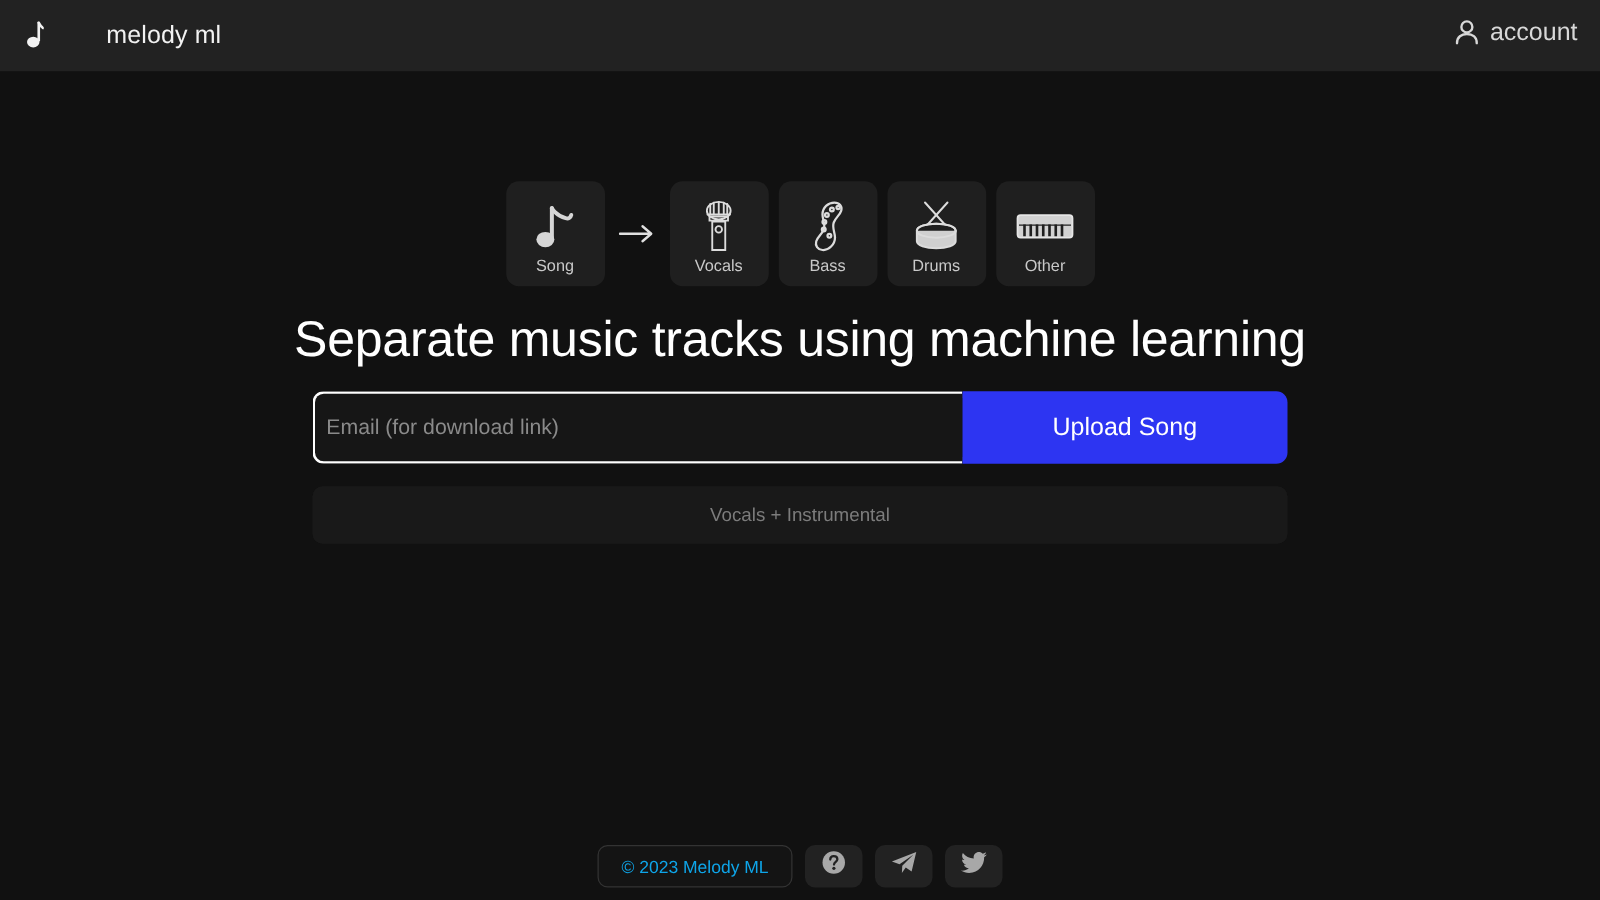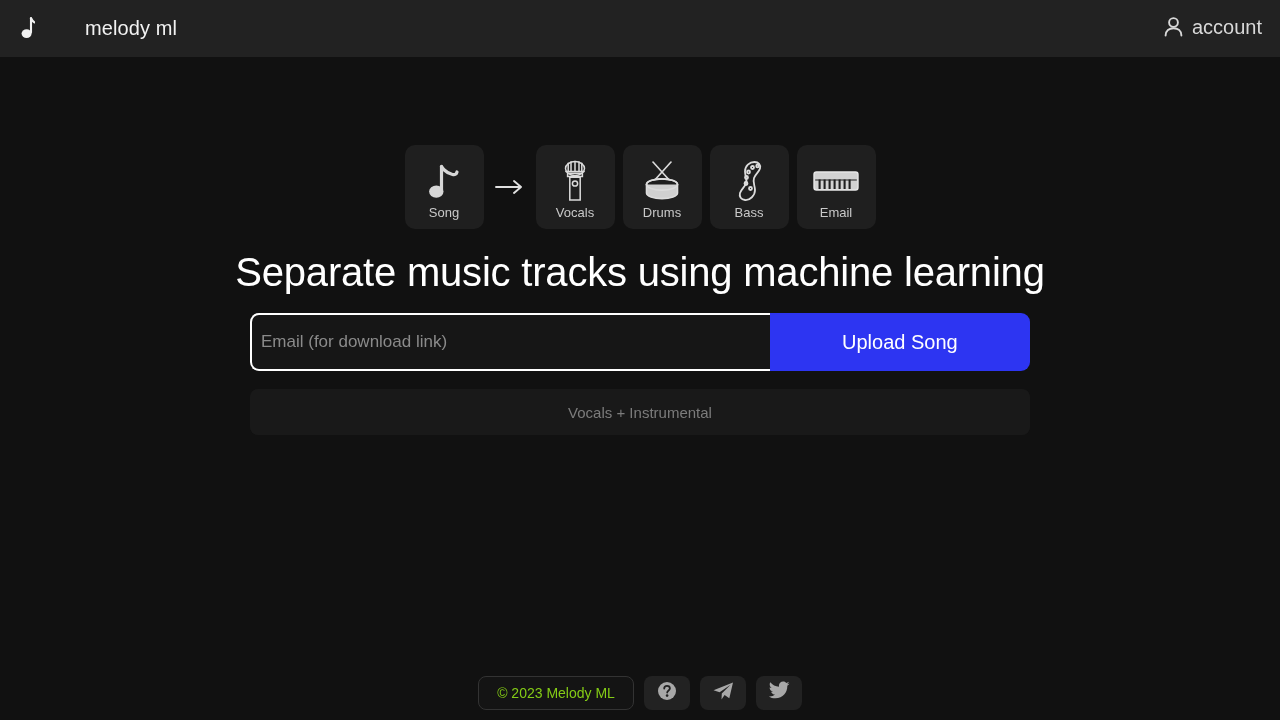"Drums" div.stem-card { order: before "Bass" -> after "Bass" }
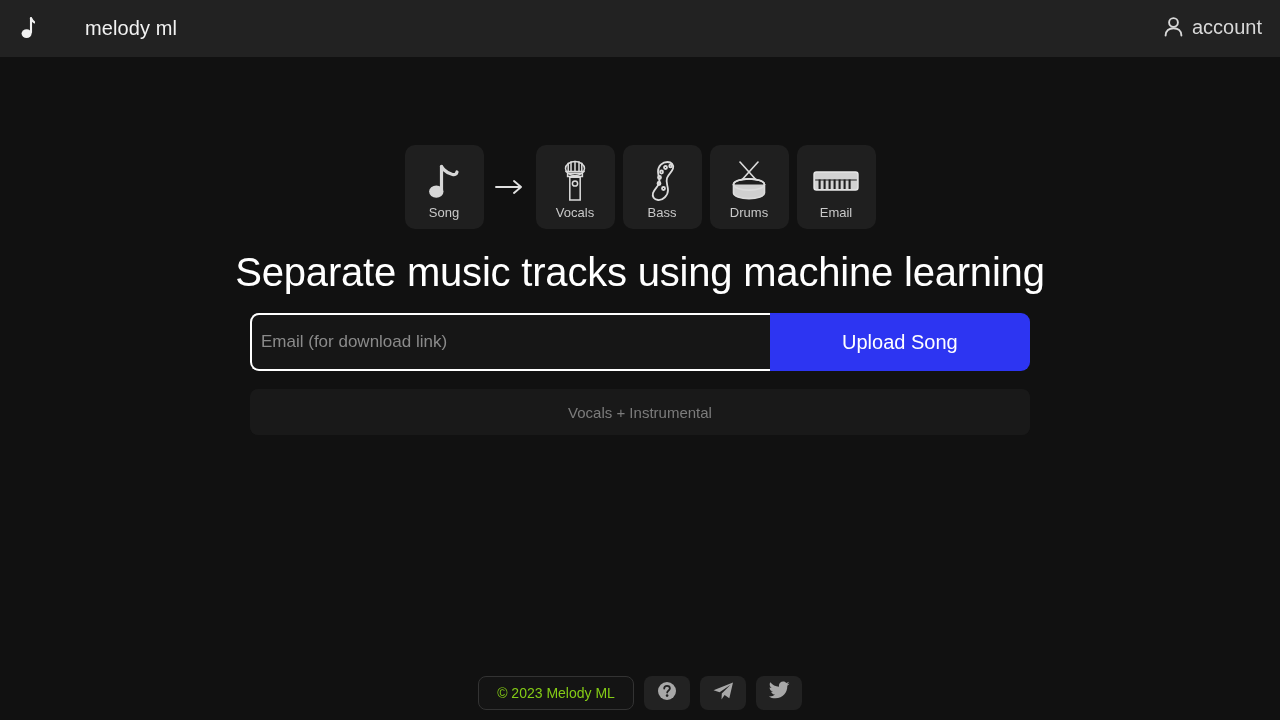"Email" span.stem-label { text: Email -> Other }
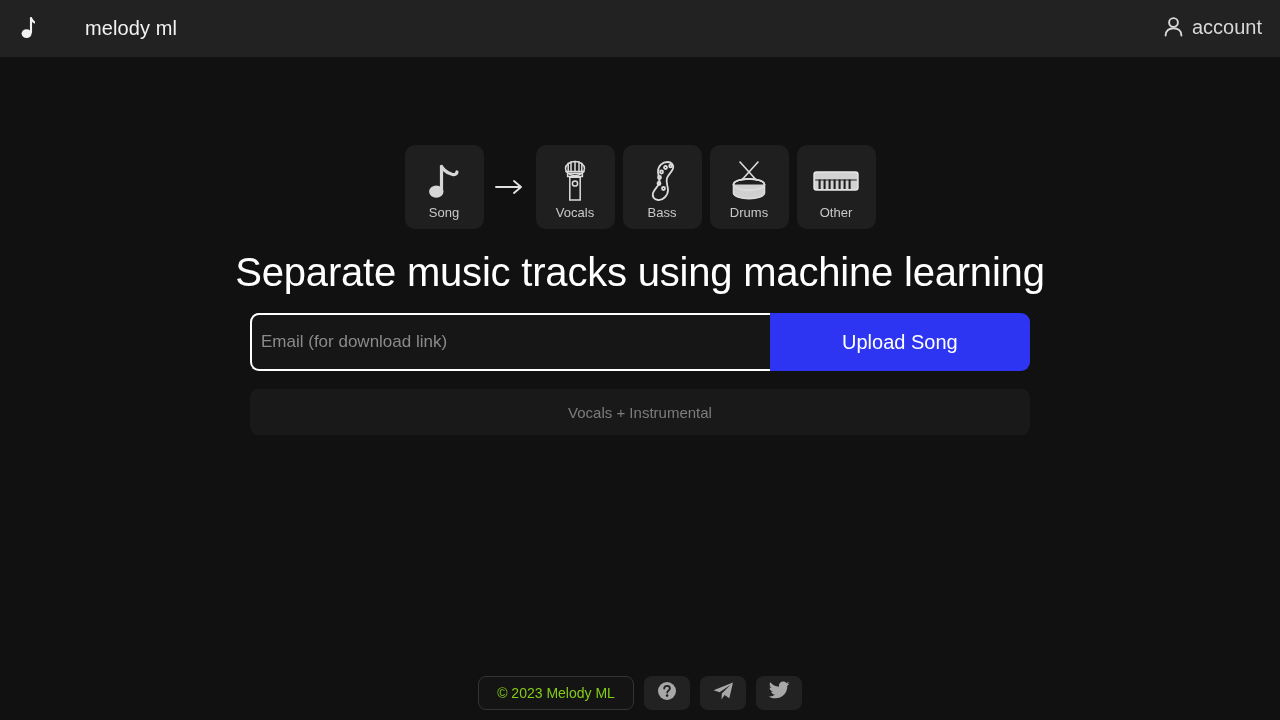"© 2023 Melody ML" .copyright { color: #84cc16 -> #0ea5e9 }
